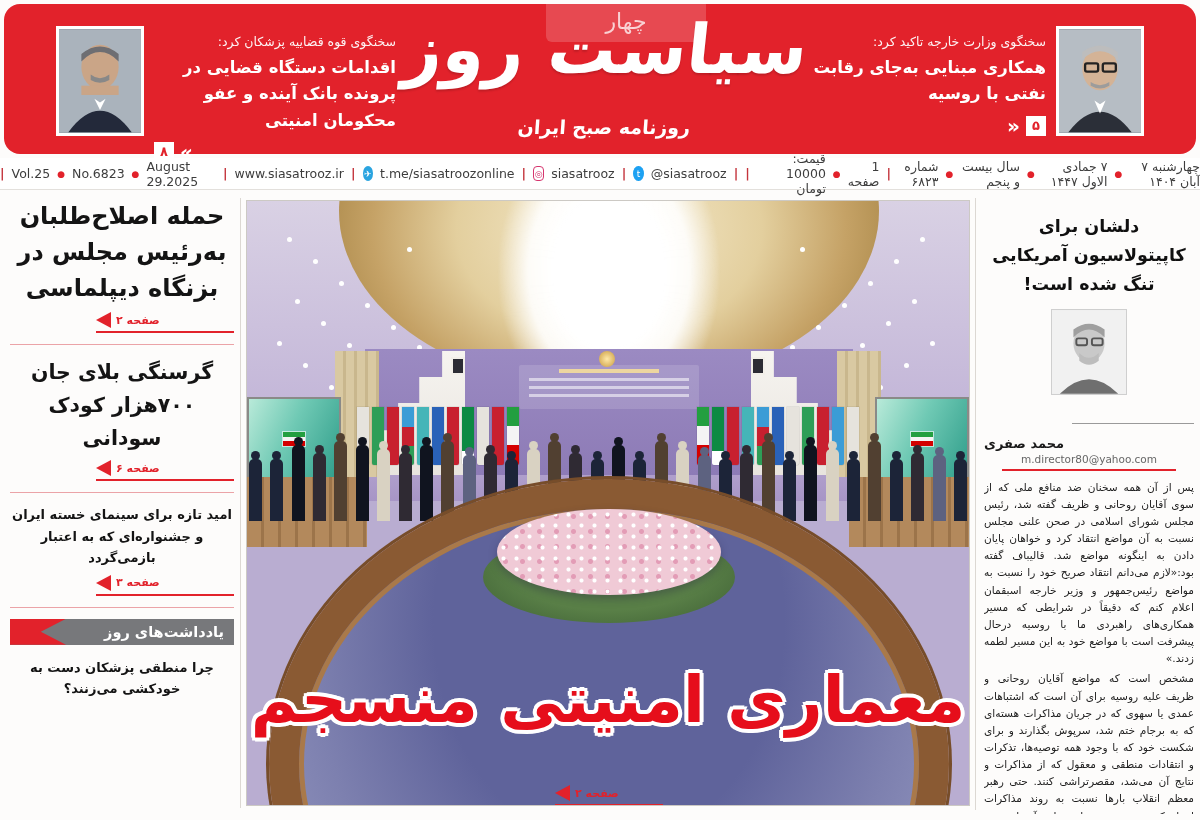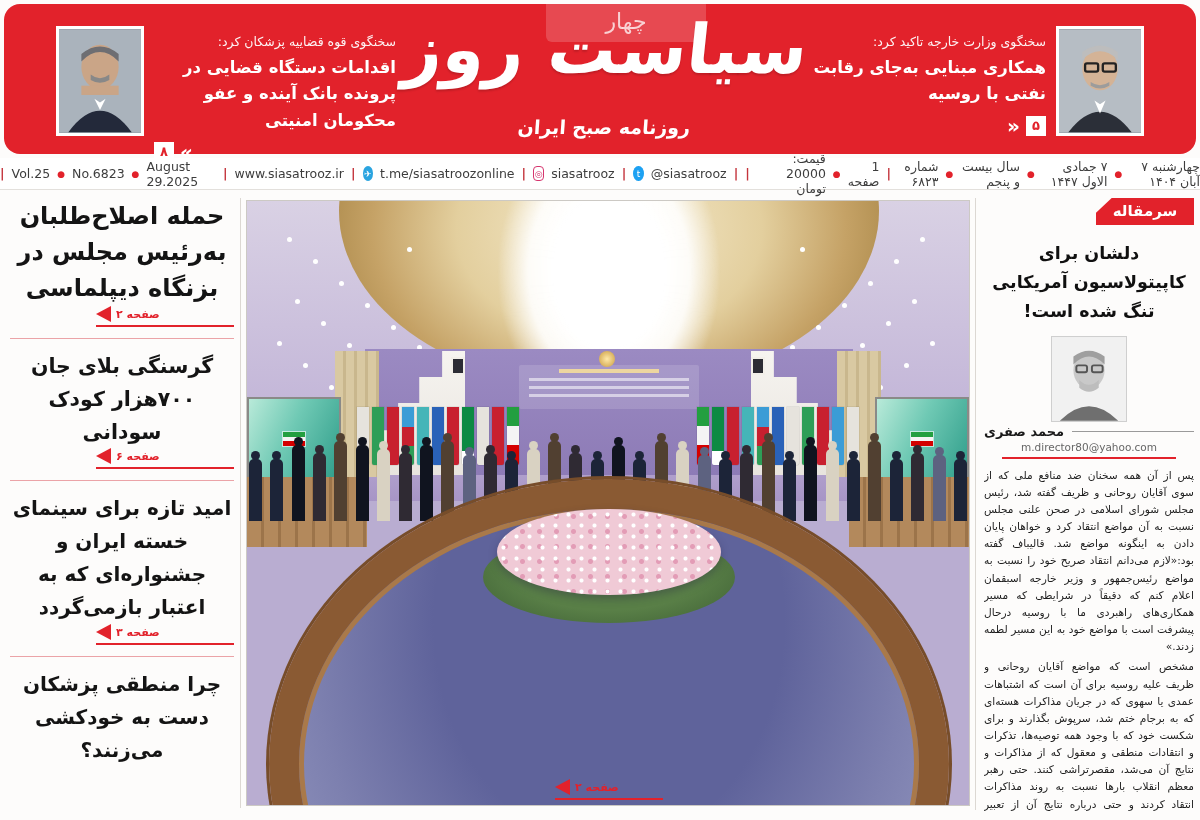"قیمت: 20000 تومان" span { text: 20000 -> 10000 }
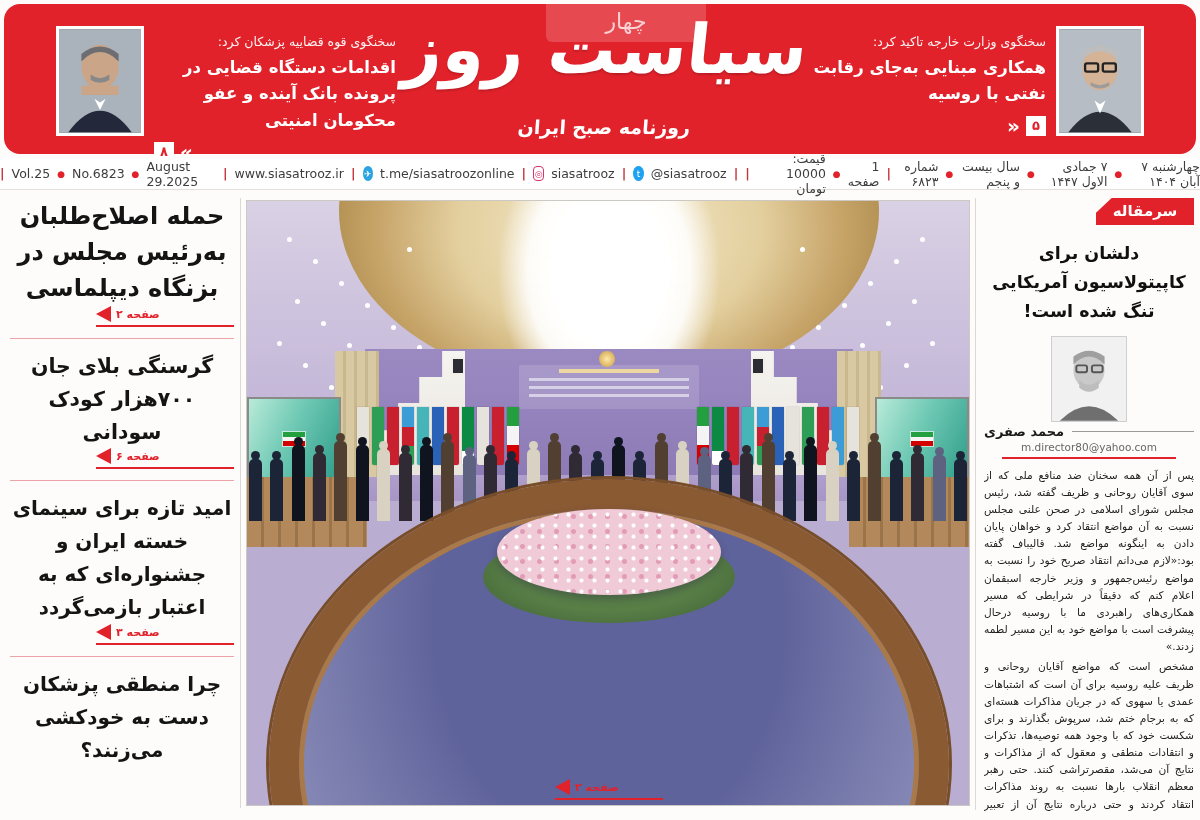"سرمقاله" div.ed-badge-row { html: <div> <div>سرمقاله</div> </div> -> none }
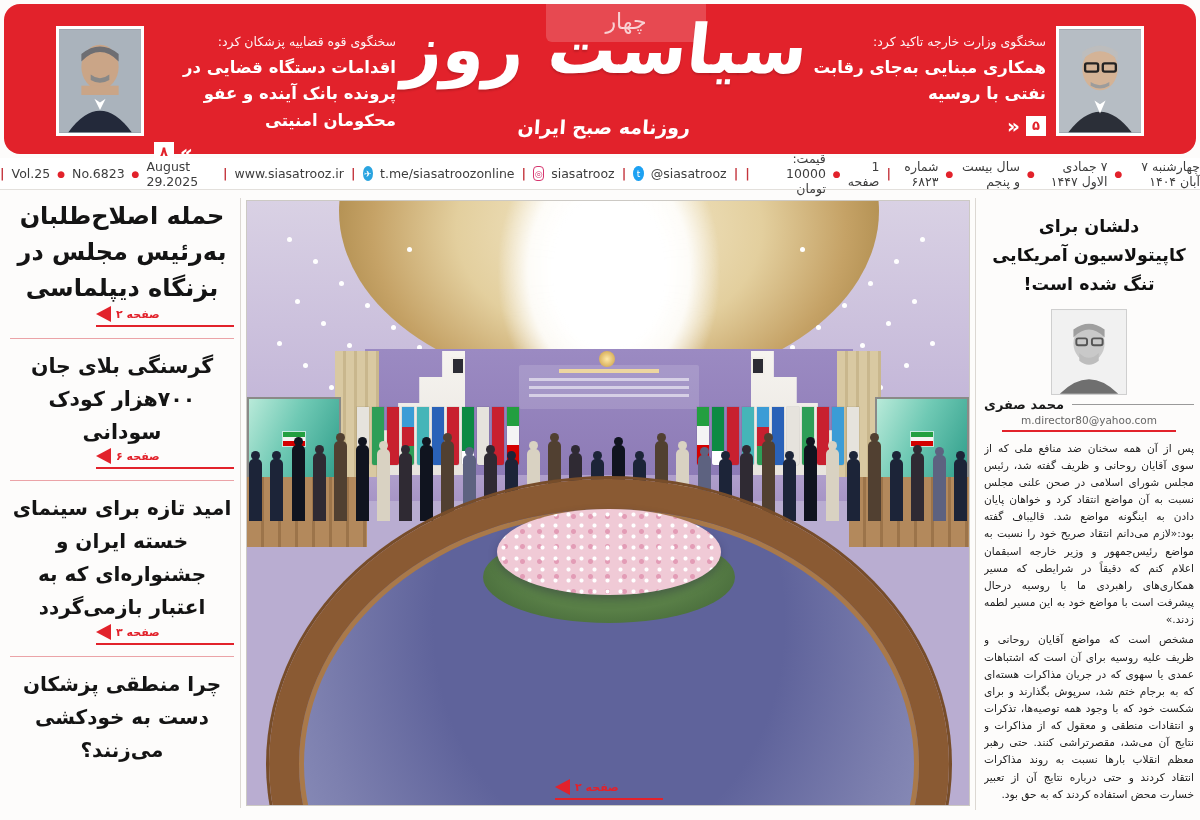"صفحه ۲" .page-tag { margin-top: 0 -> 6px }
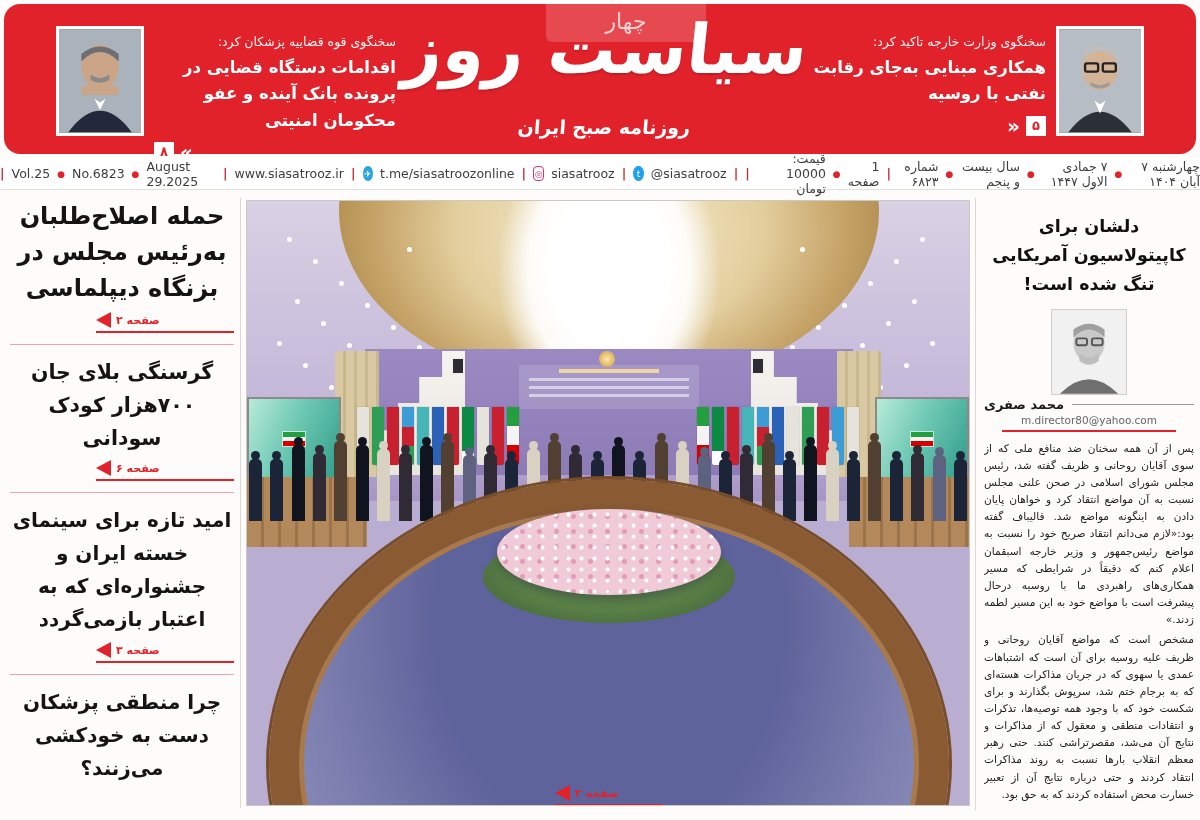"محمد صفری" .ed-name { margin-top: none -> 39px }
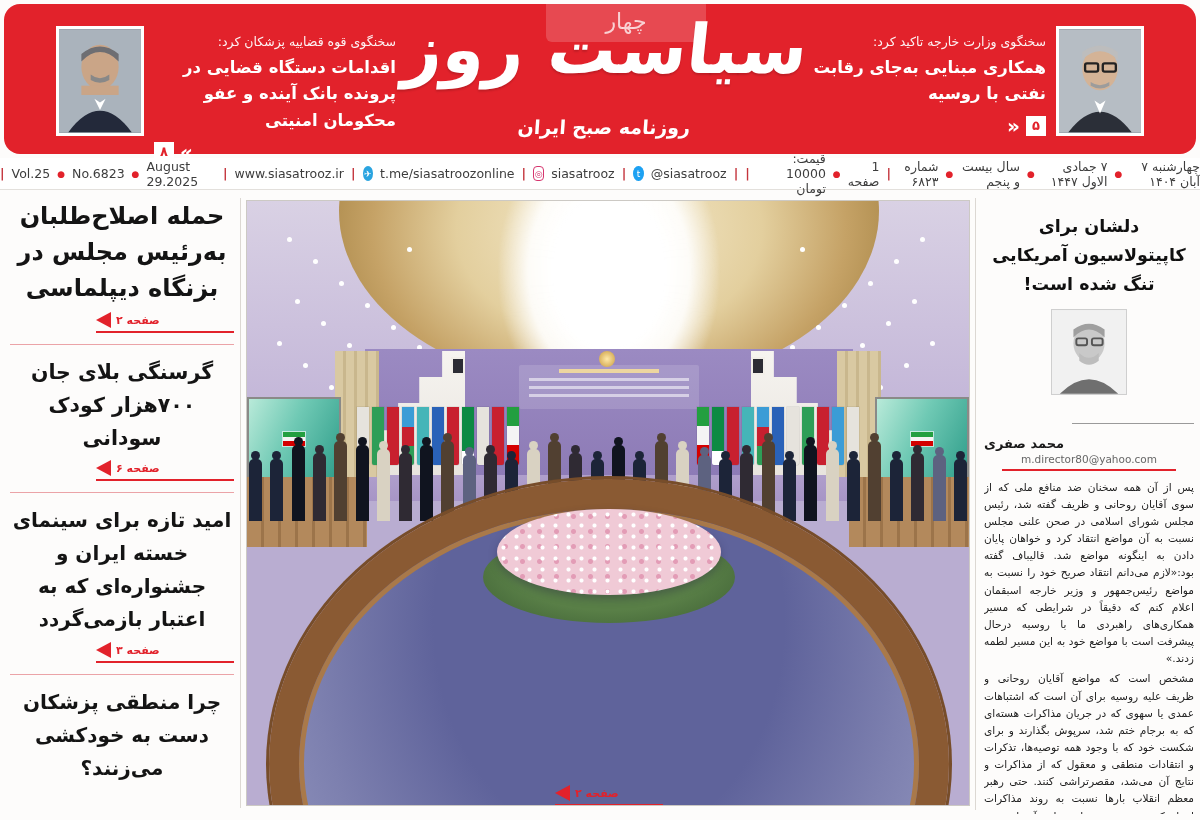"امید تازه برای سینمای خسته" .sb-h3 { font-size: 20px -> 13px }
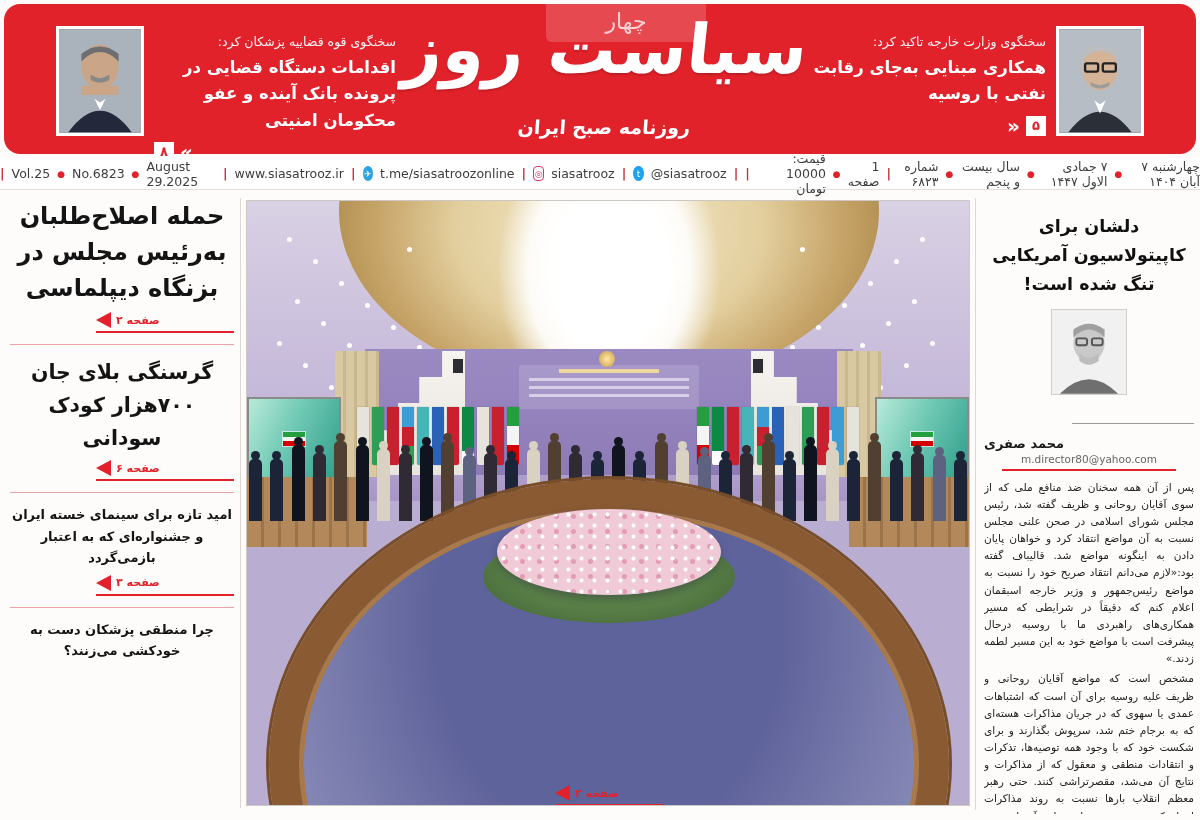"یادداشت‌های روز" div.notes-band { html: none -> <div> <span>یادداشت‌های روز</span> <span></span> </div> }
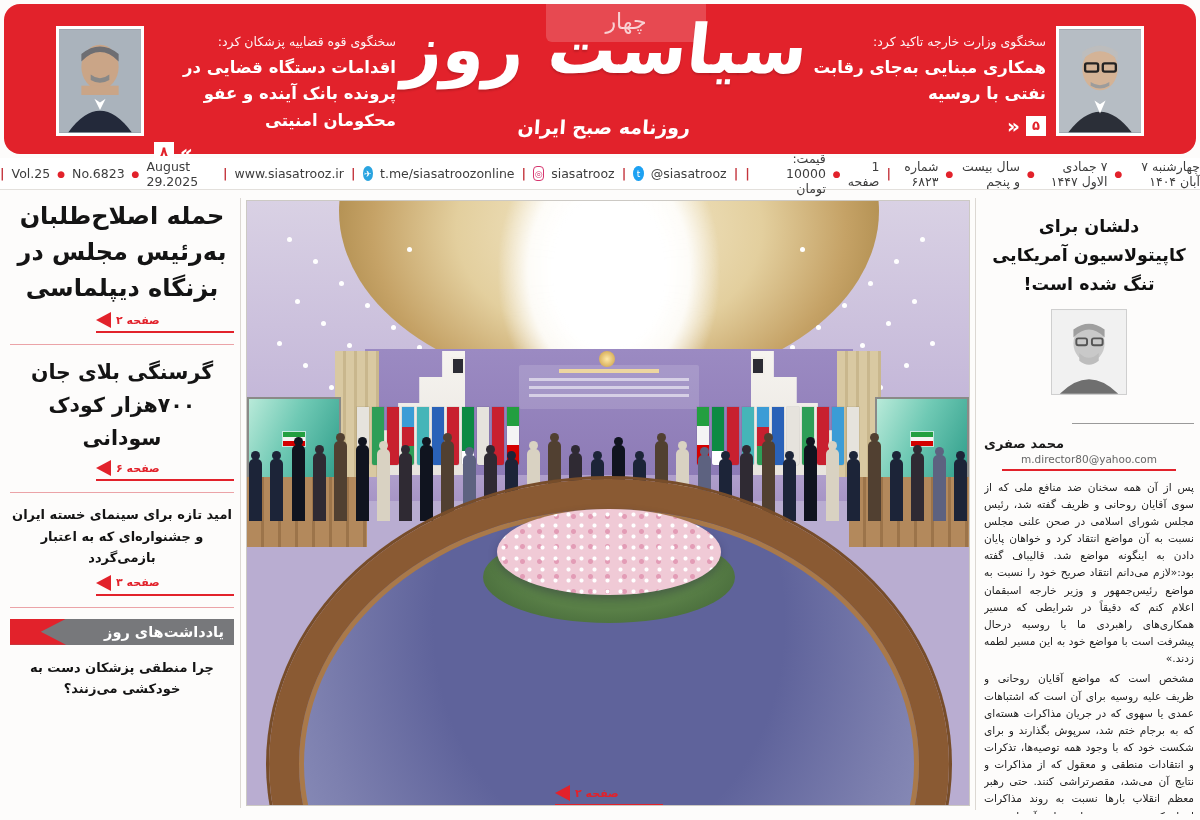"معماری امنیتی منسجم" div.ph-headline { html: none -> <div>معماری امنیتی منسجم</div> }
